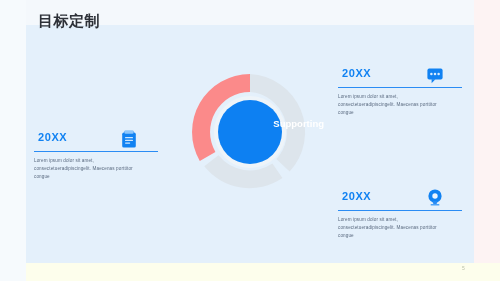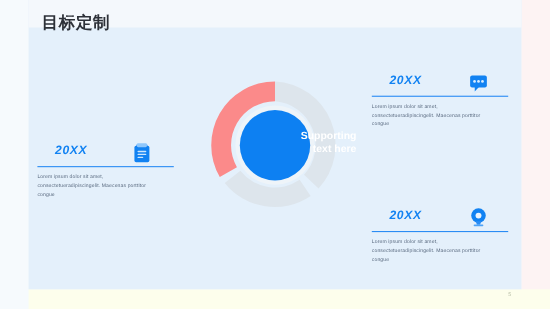"20XX" .info-year { font-style: italic -> none; left: 16px -> 4px }
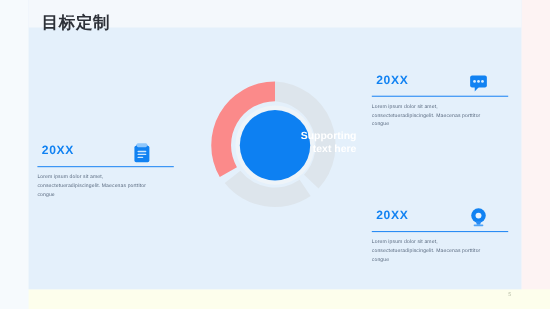"text here" div { html: <div>text here</div> -> none }
